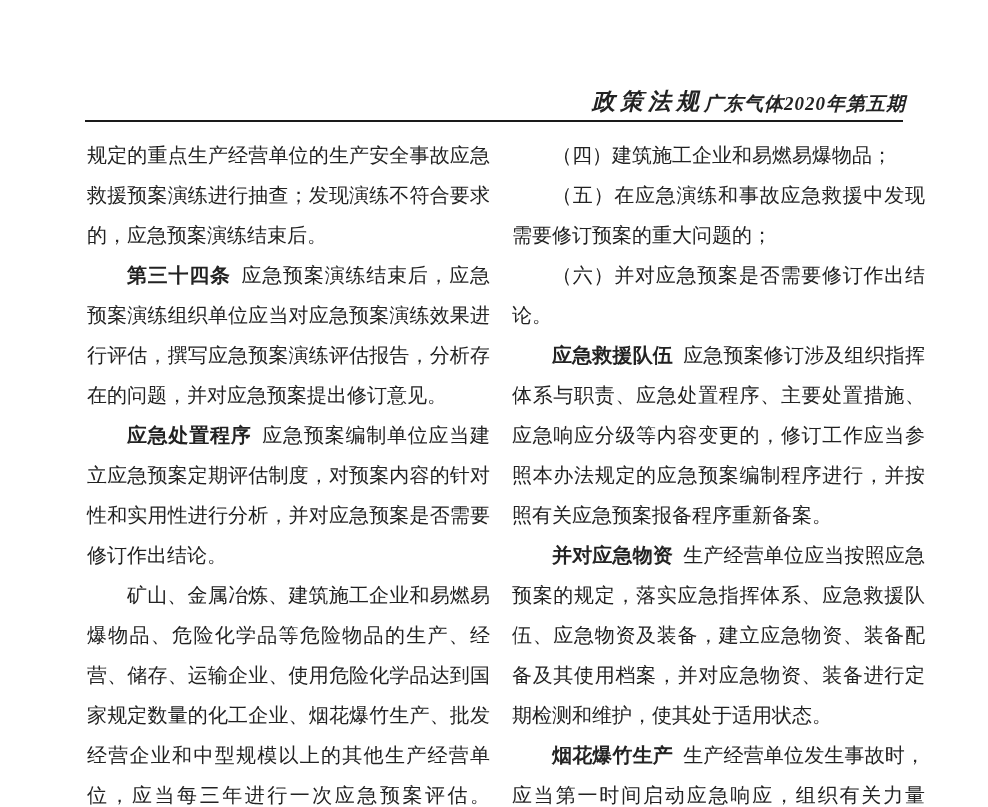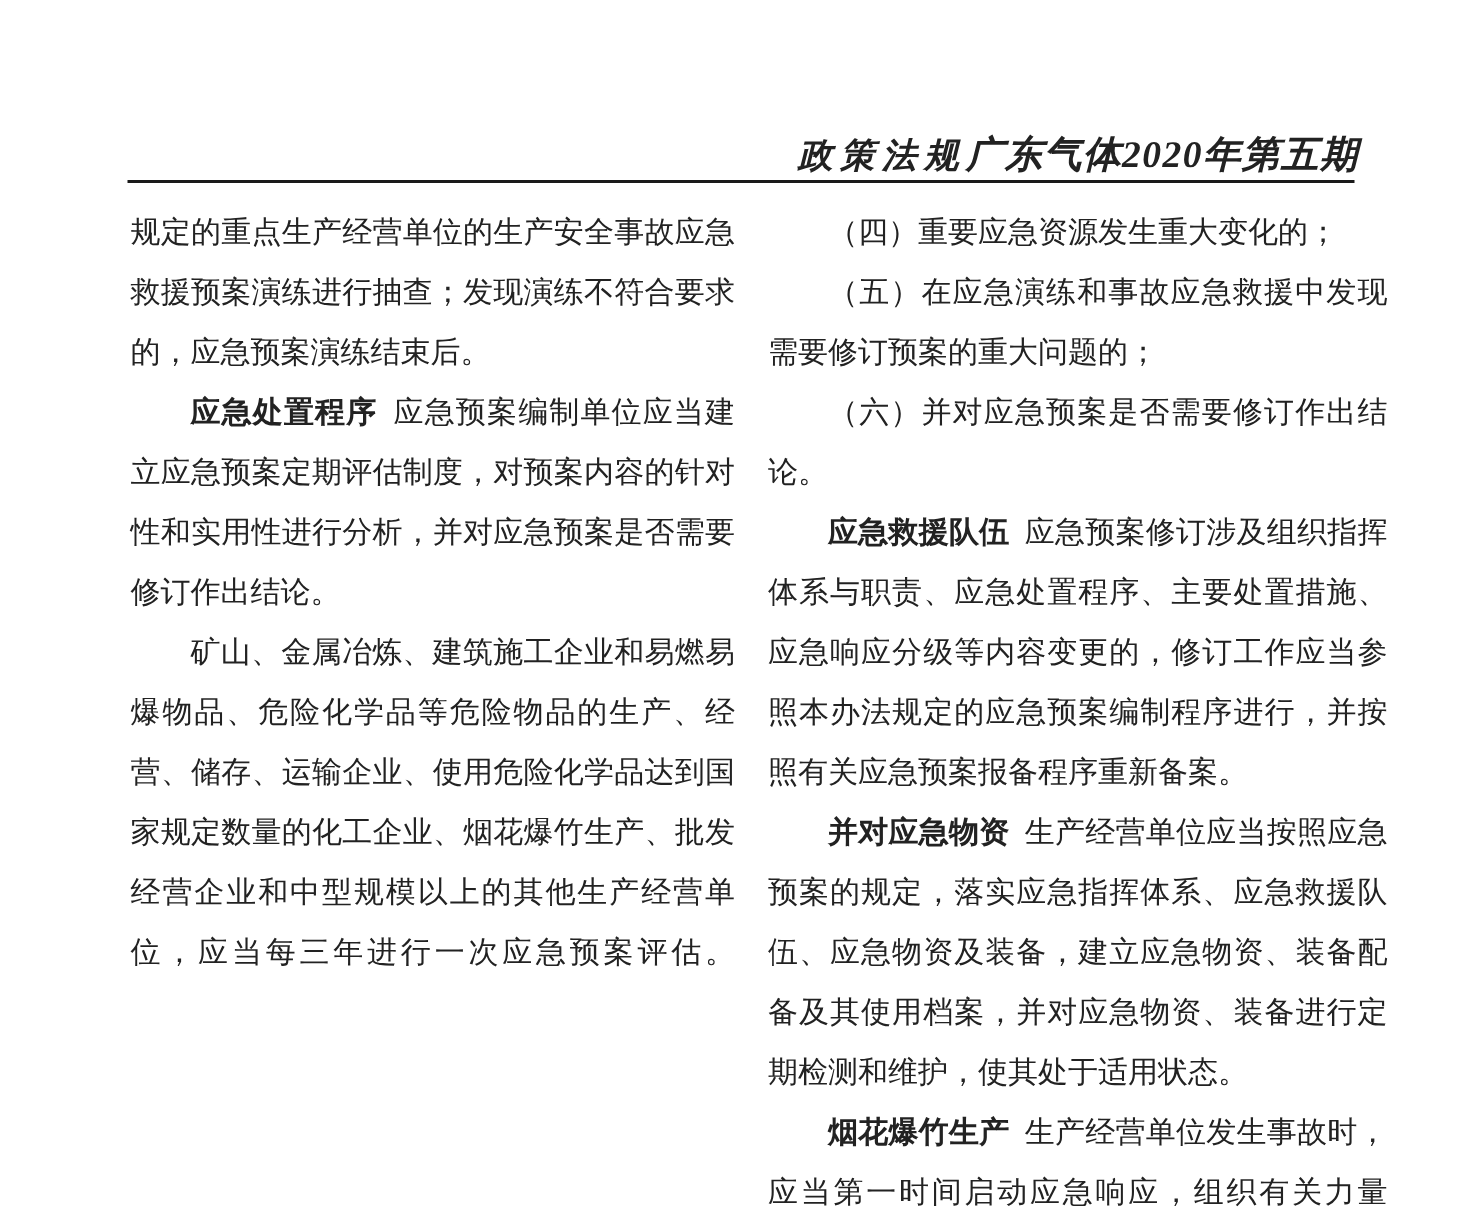"广东气体2020年第五期" .header-right { font-size: 25px -> 19px }
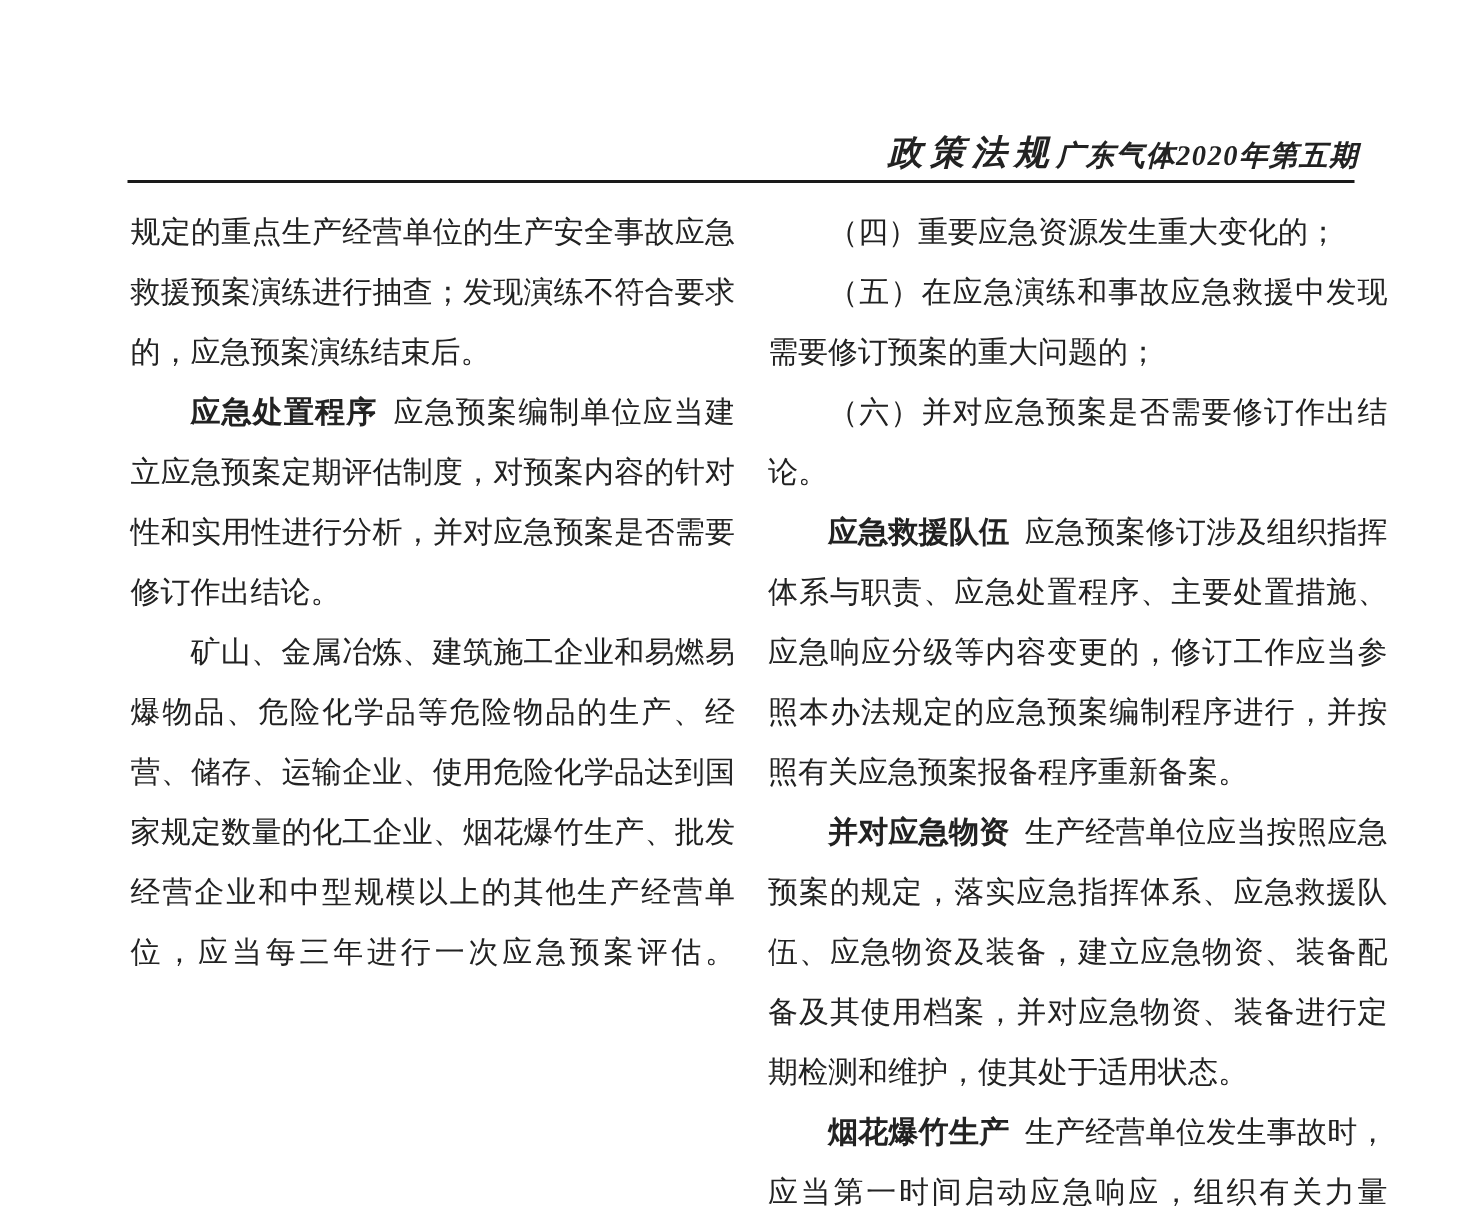"（四）重要应急资源发生重大变化的；" p.para { text: 重要应急资源发生重大变化的 -> 建筑施工企业和易燃易爆物品 }
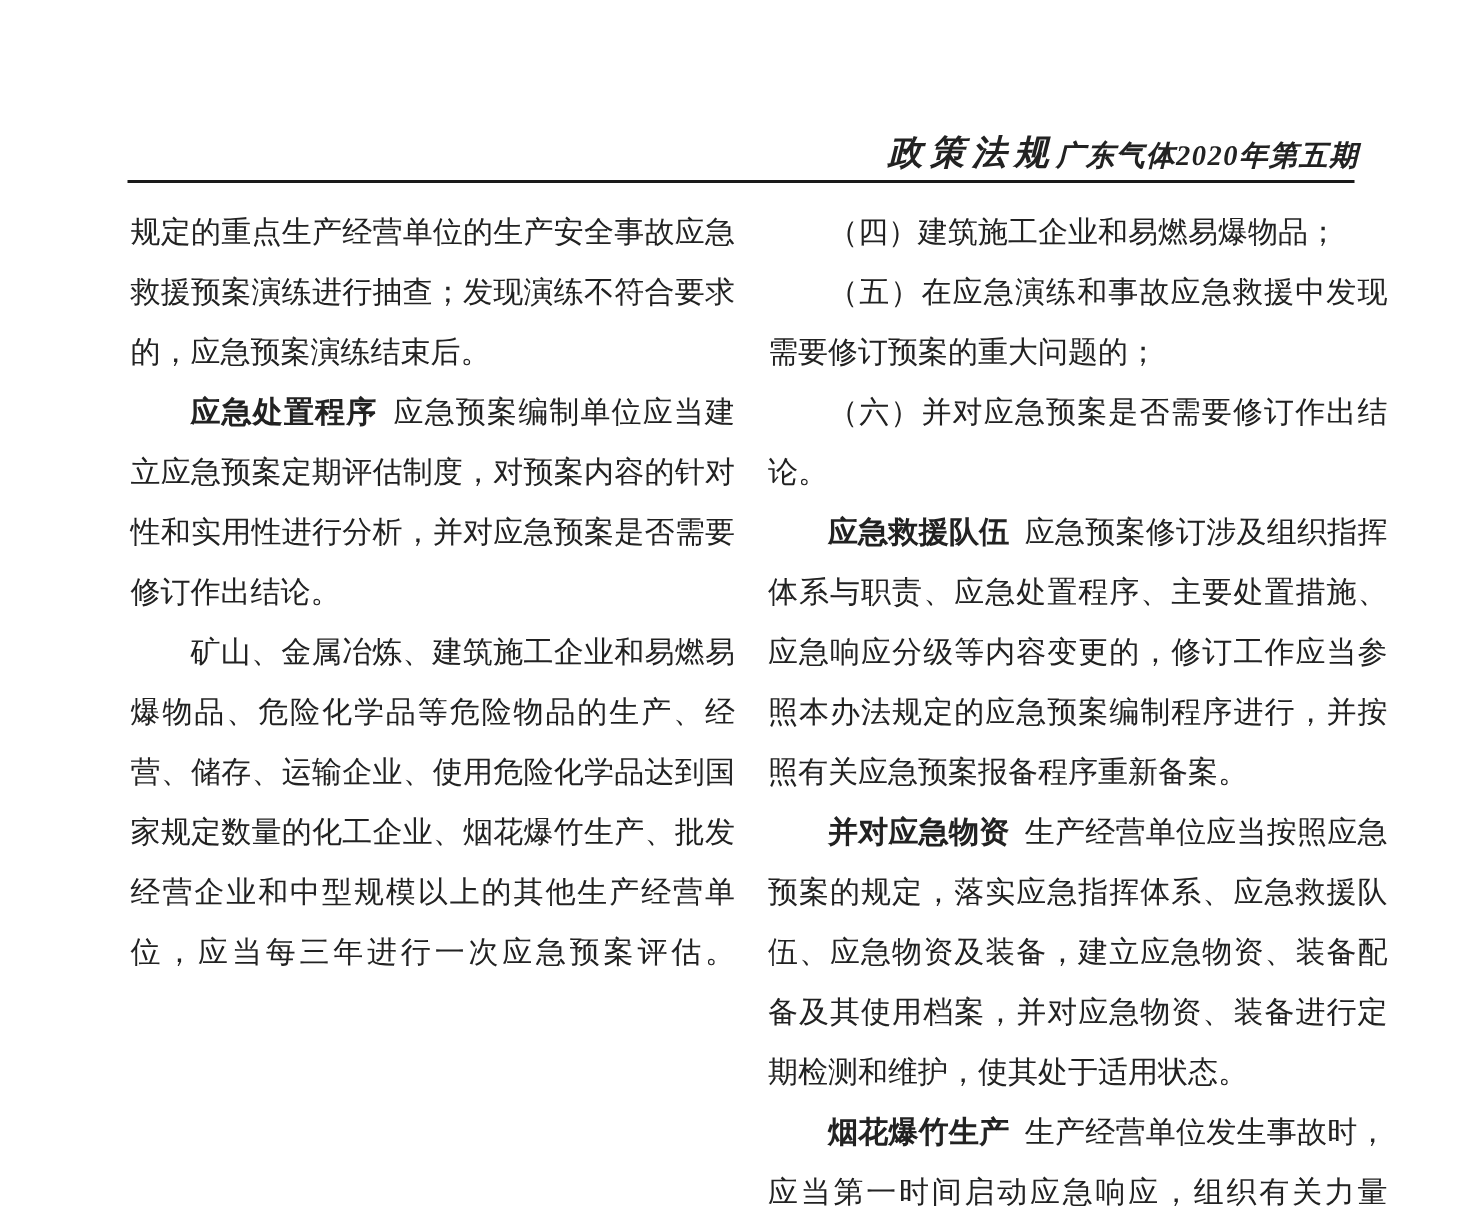"第三十四条" p.para { html: none -> <p><b>第三十四条</b> 应急预案演练结束后，应急预案演练组织单位应当对应急预案演练效果进行评估，撰写应急预案演练评估报告，分析存在的问题，并对应急预案提出修订意见。</p> }
